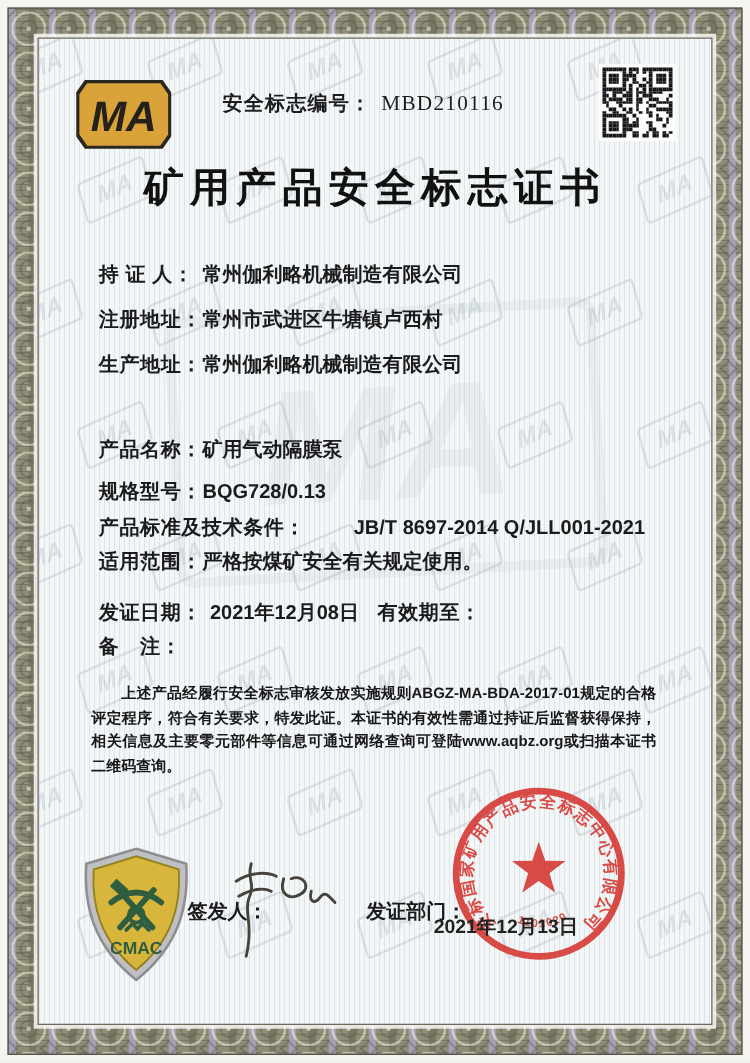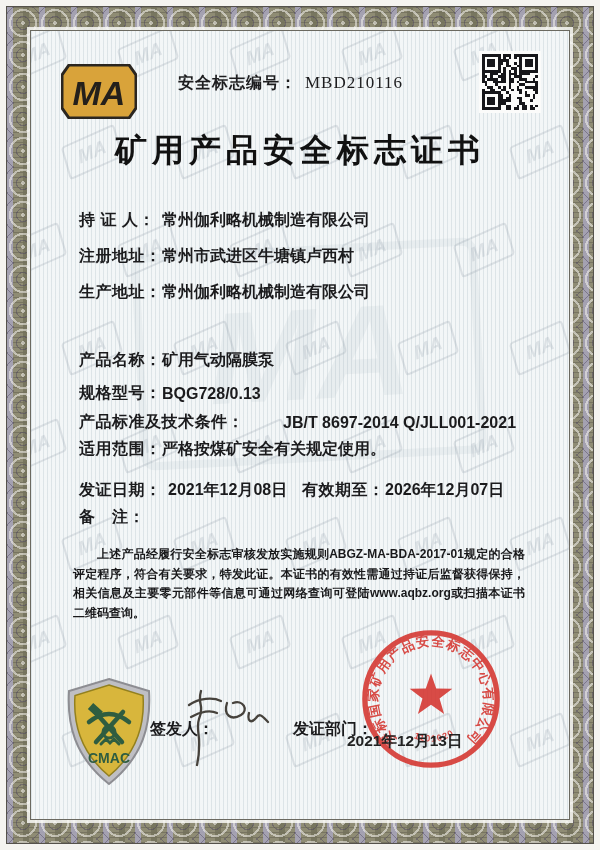"2026年12月07日" span.dspan { html: <span>2026年12月07日</span> -> none }
